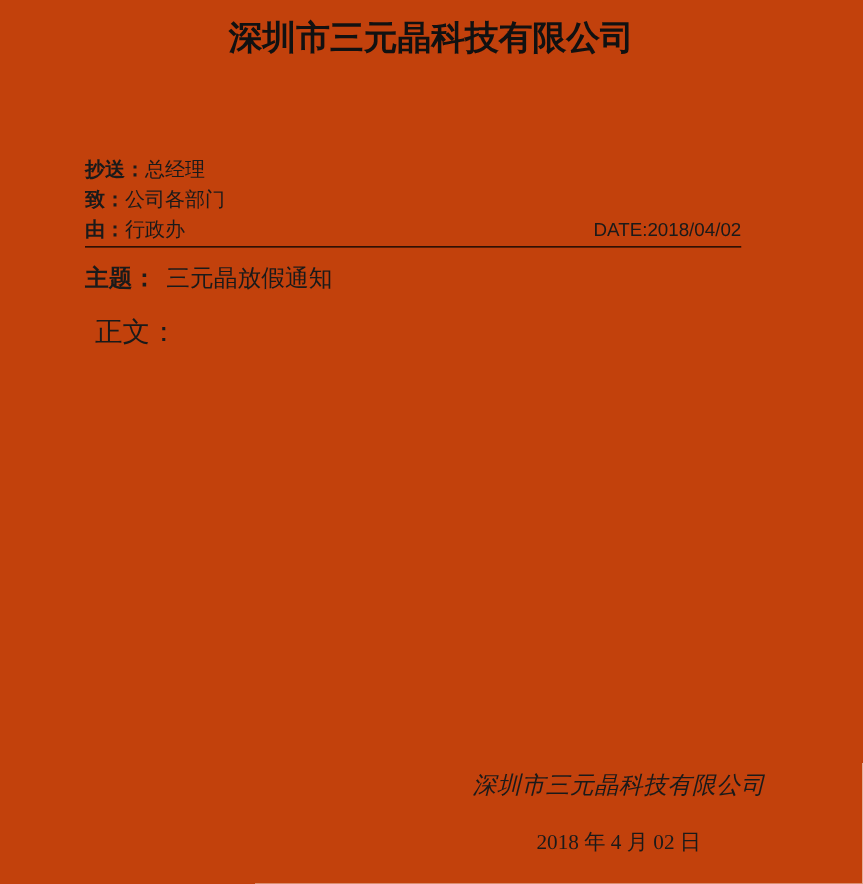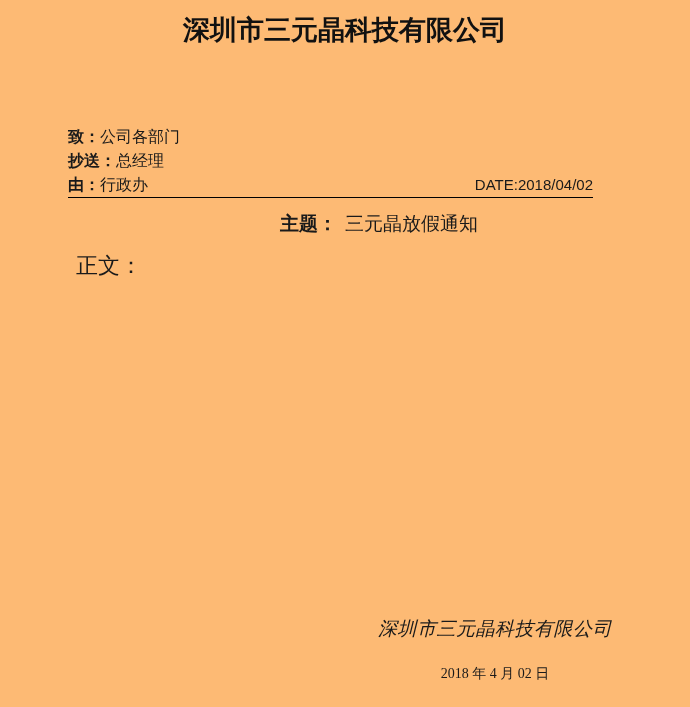"深圳市三元晶科技有限公司" .page { background: #fdba74 -> #c2410c }
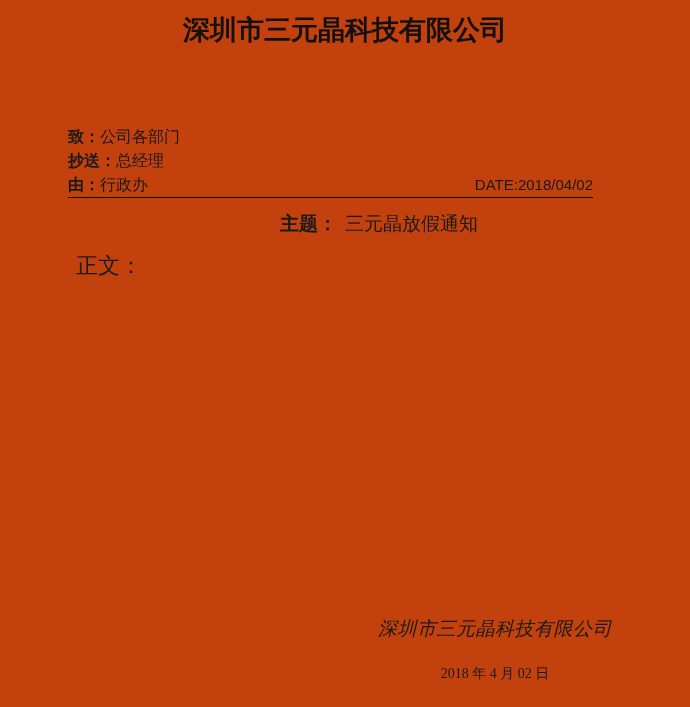"致：公司各部门" div.memo-row { order: before "抄送：总经理" -> after "抄送：总经理" }
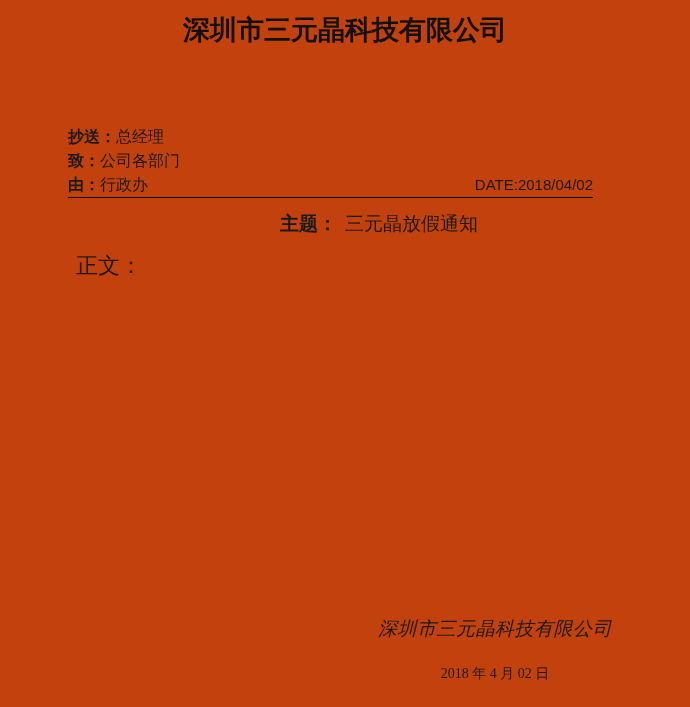"主题： 三元晶放假通知" .subject-row { text-align: center -> none }
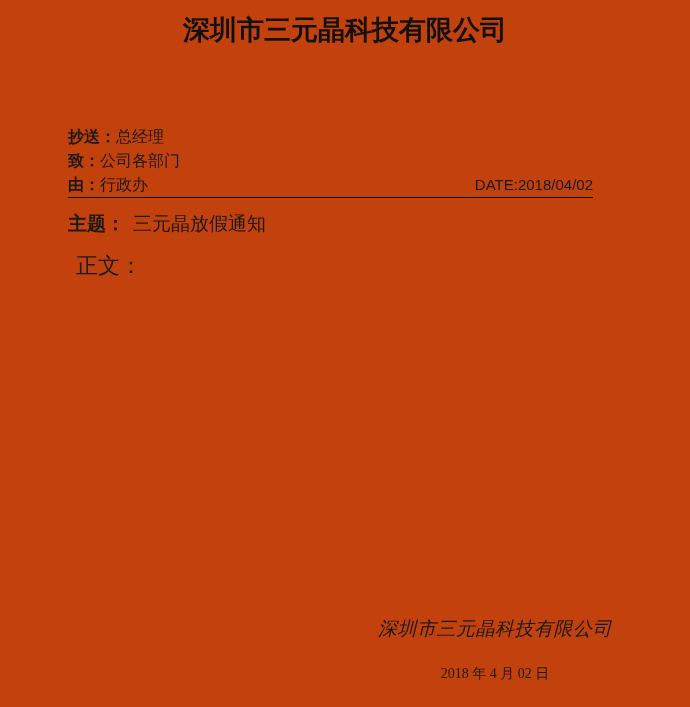"2018 年 4 月 02" .sig-date { font-size: 14px -> 17px }
